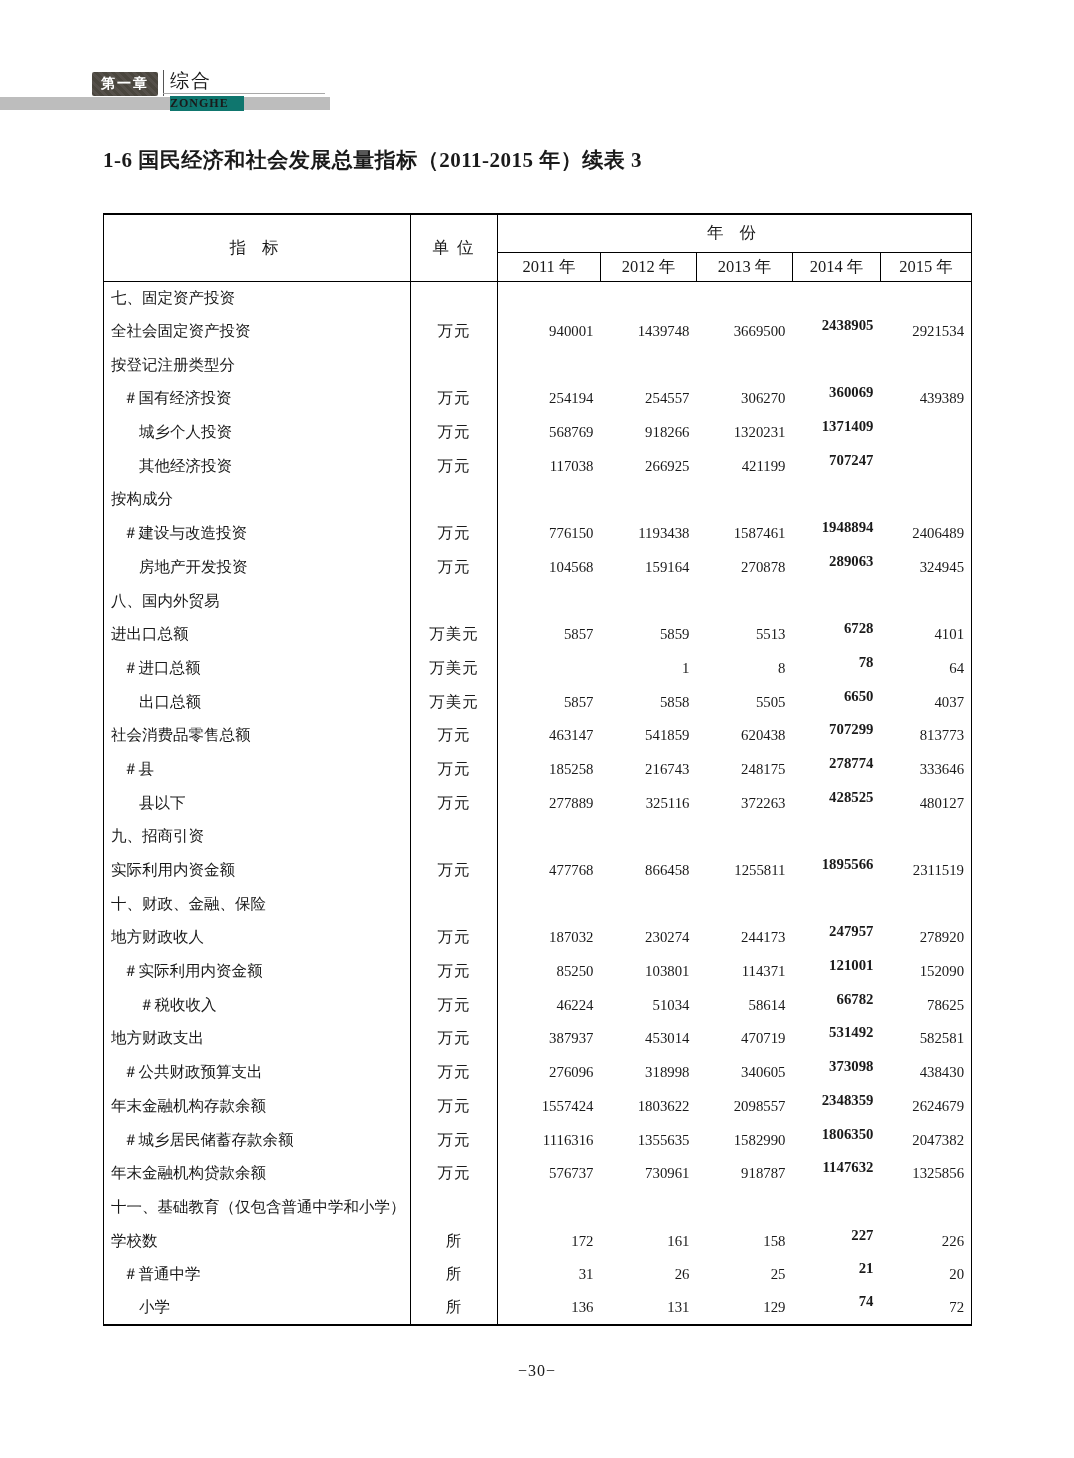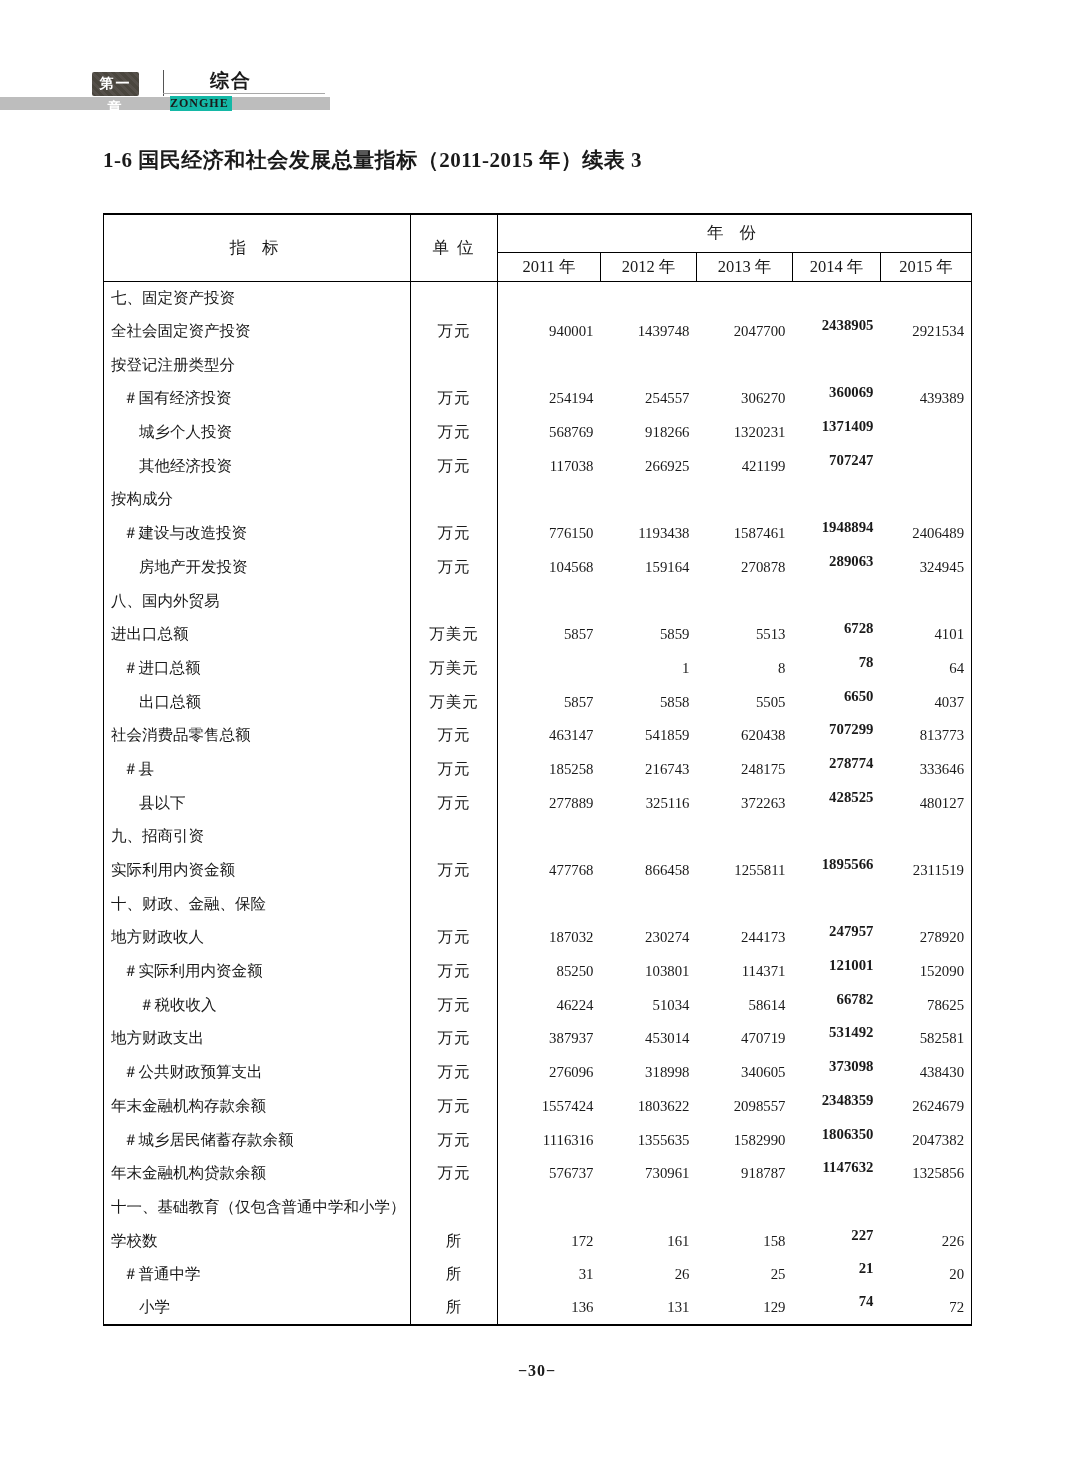"第一章" .chapter-badge { width: 47px -> 66px }
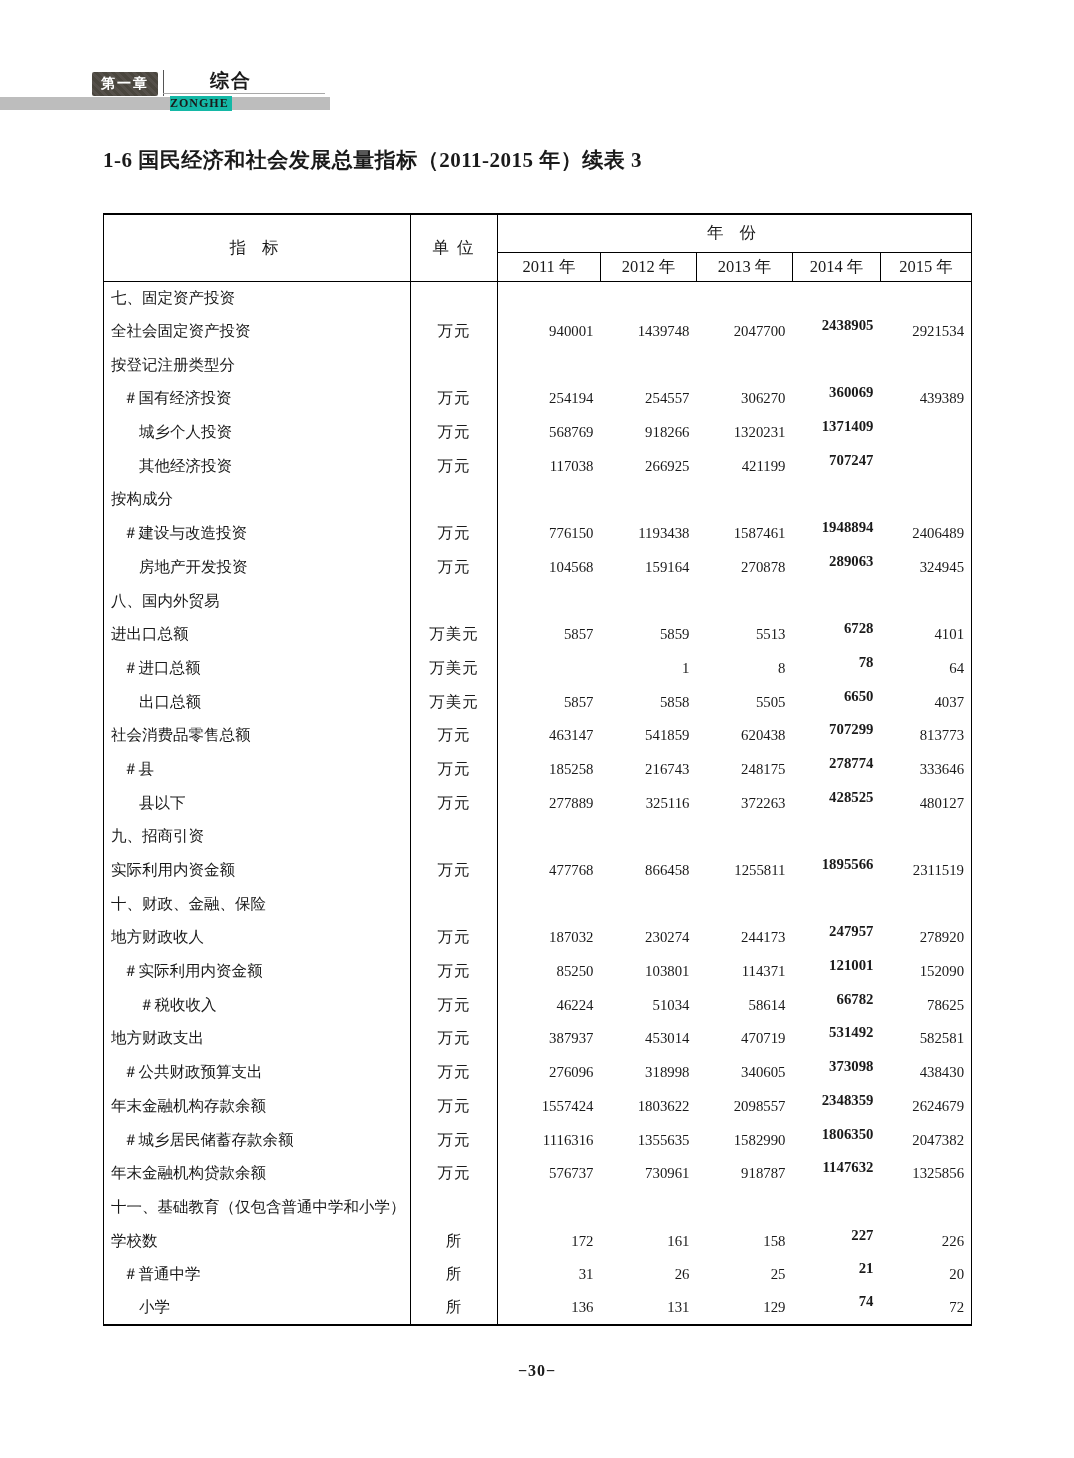"综合" .chapter-title { font-weight: bold -> normal; margin-left: 40px -> none }
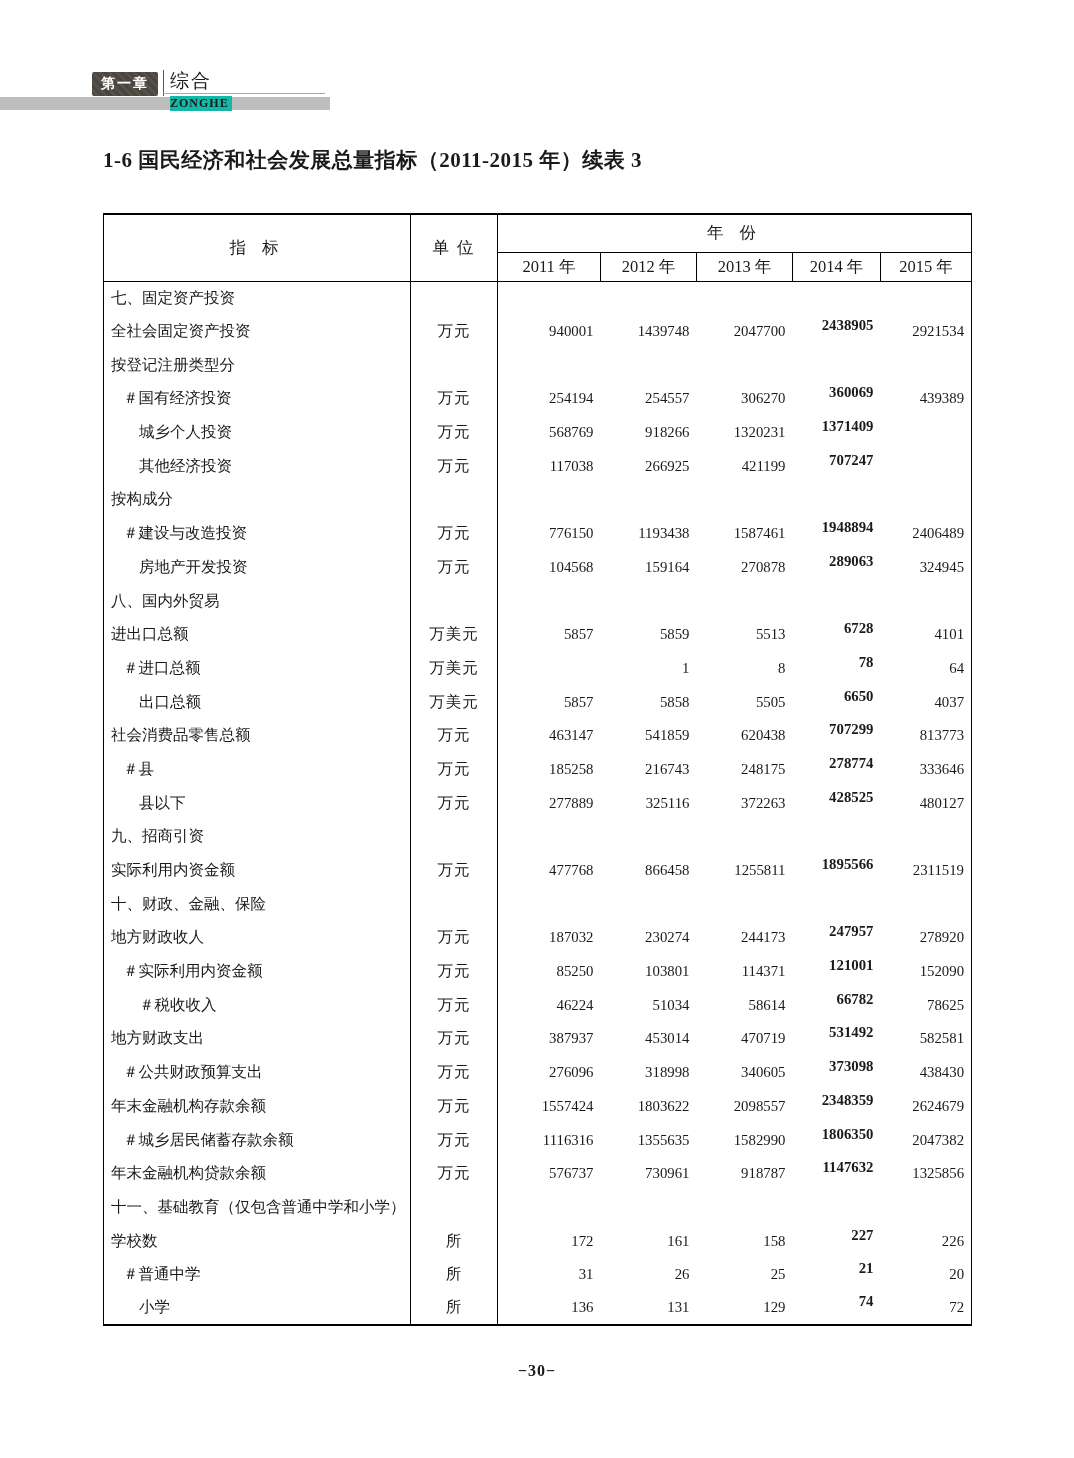"ZONGHE" .chapter-sub { background: #14b8a6 -> #0f766e; padding: 0 3px 0 0 -> 0 15px 0 0 }
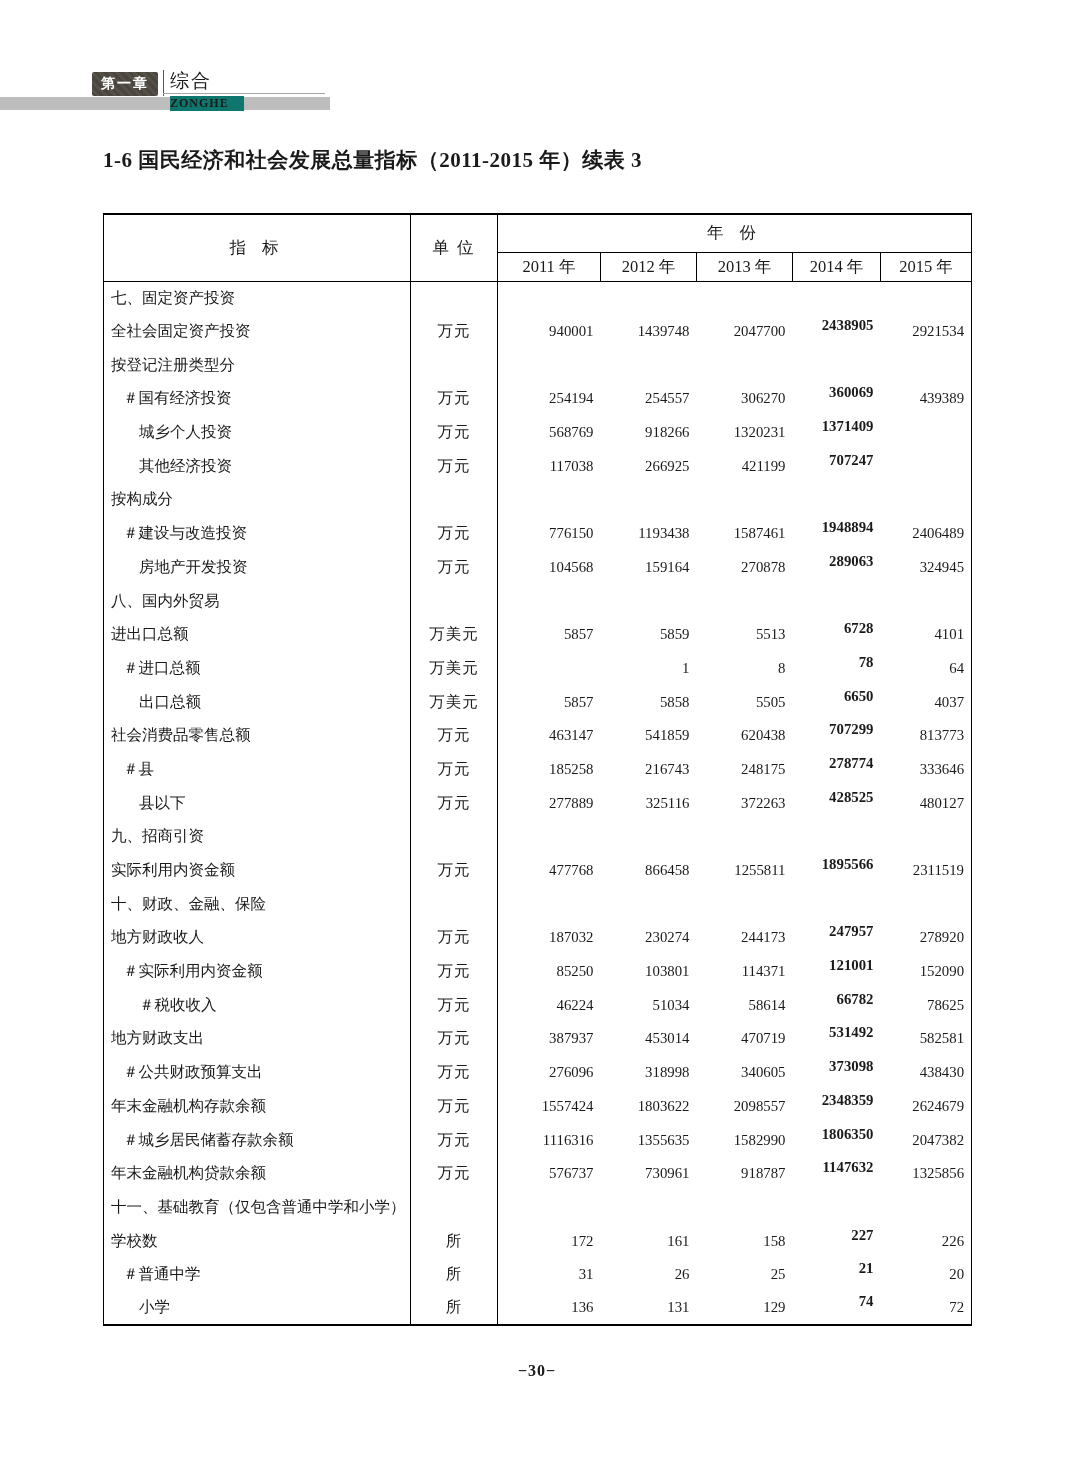"2047700" span { text: 2047700 -> 3669500 }
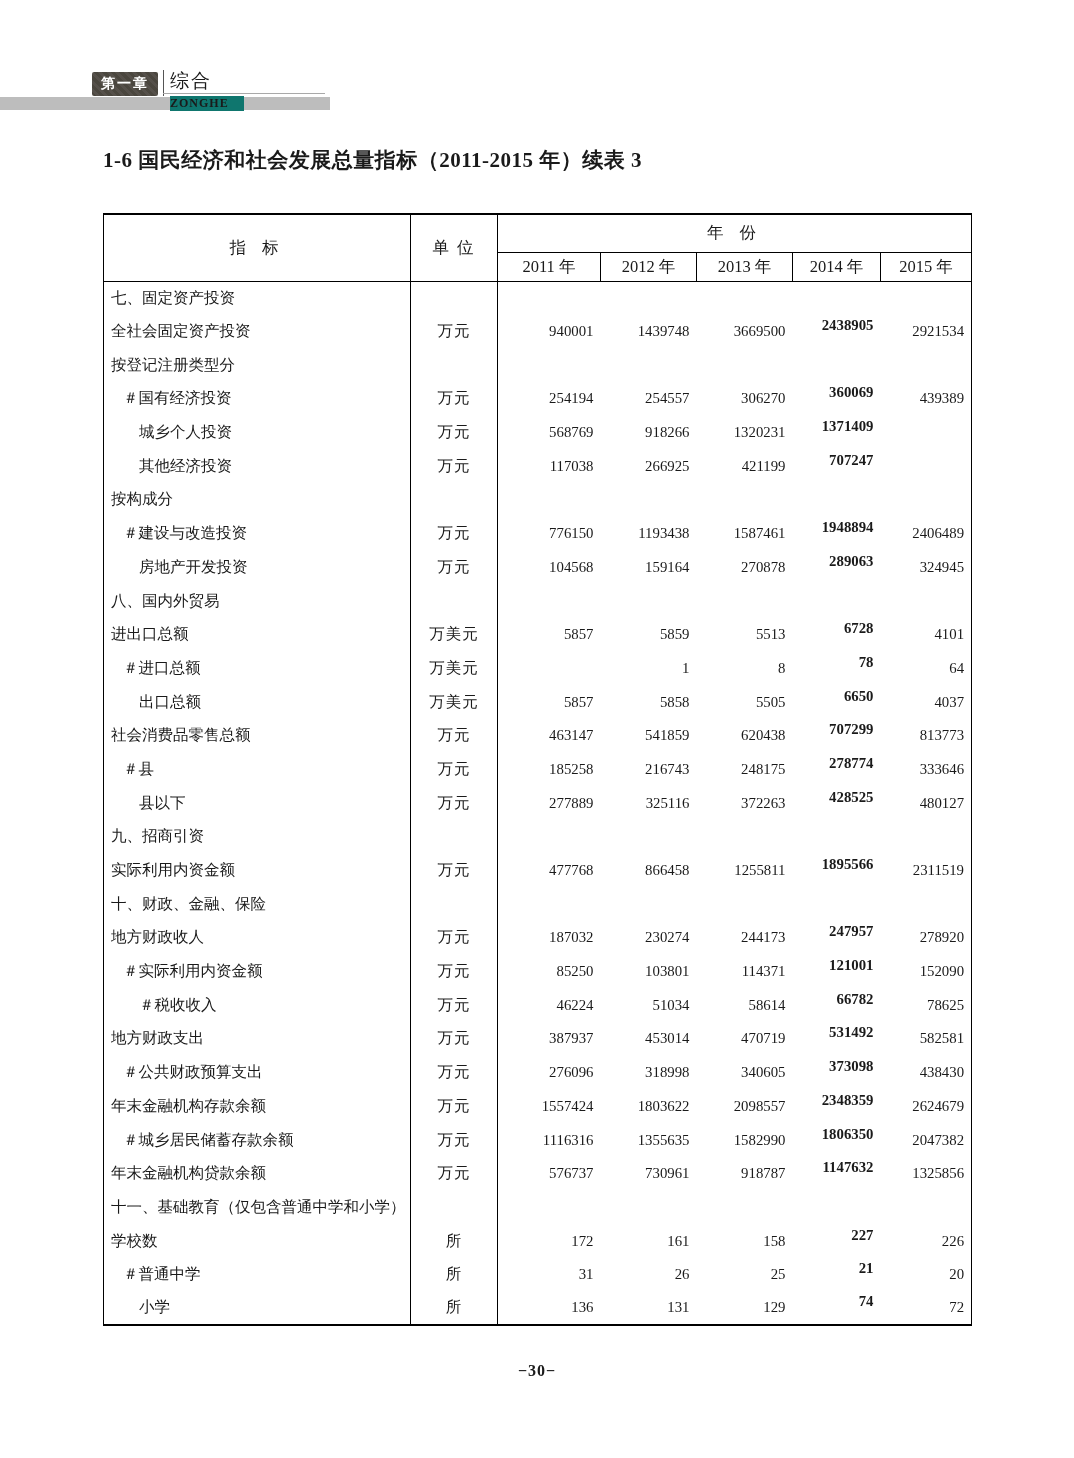"−30−" .page-number { font-weight: bold -> none }
